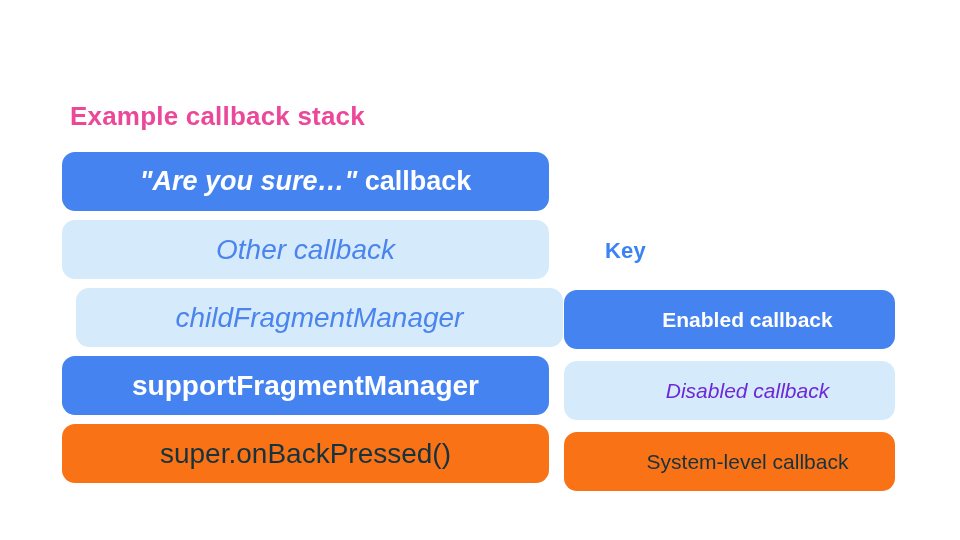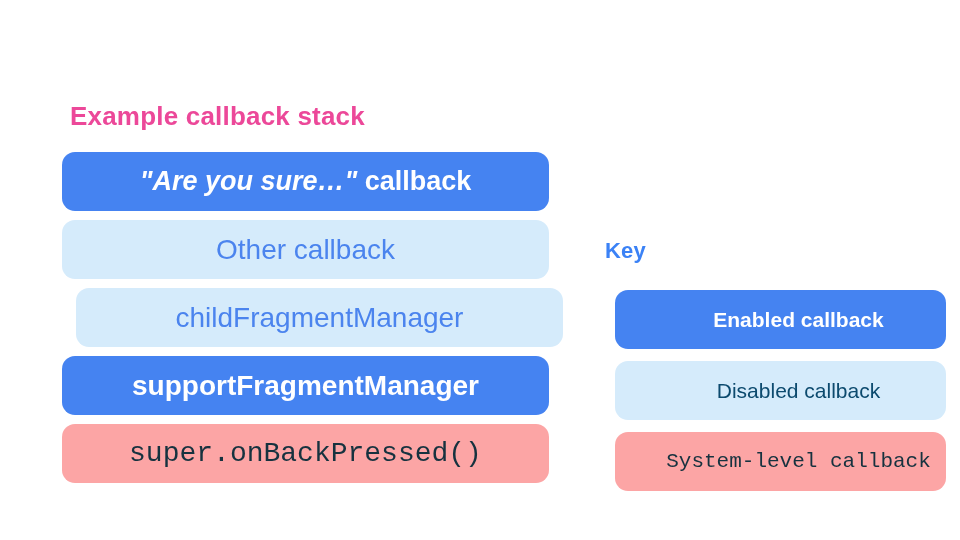"Other callback" .disabled { font-style: none -> italic }
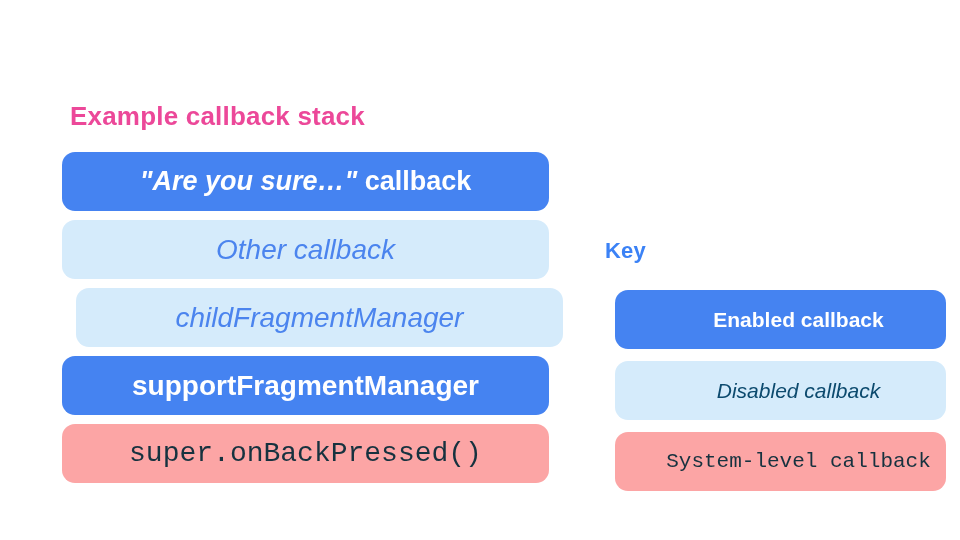"Enabled callback" .keybox { left: 615px -> 564px }
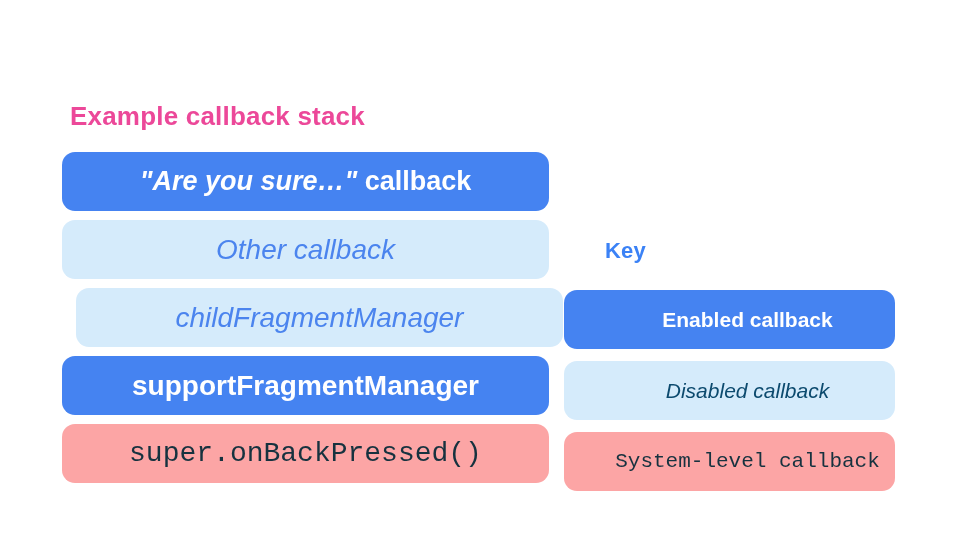"Disabled callback" .t-disabled-key { color: #0c4a6e -> #6d28d9 }
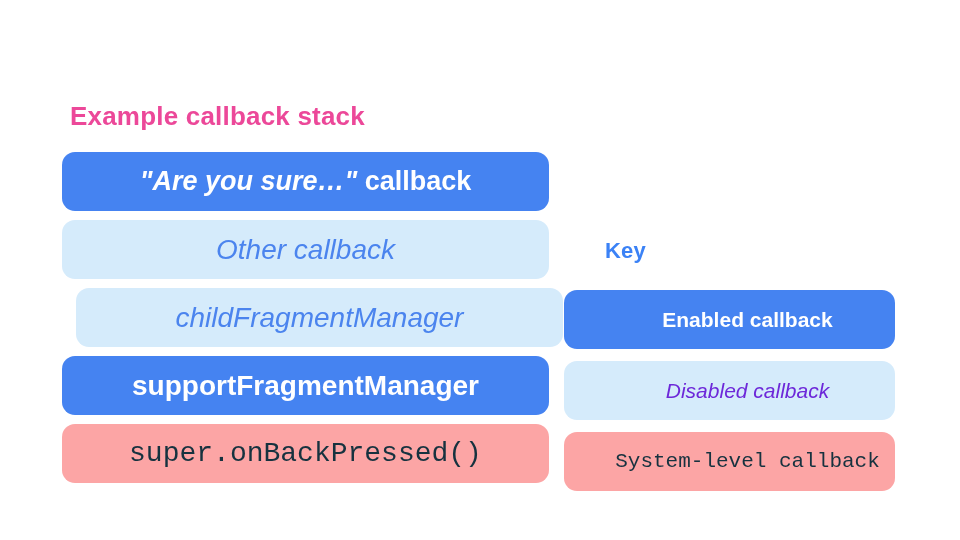"super.onBackPressed()" .system { background: #fca5a5 -> #f97316; font-family: Liberation Mono, monospace -> none }
